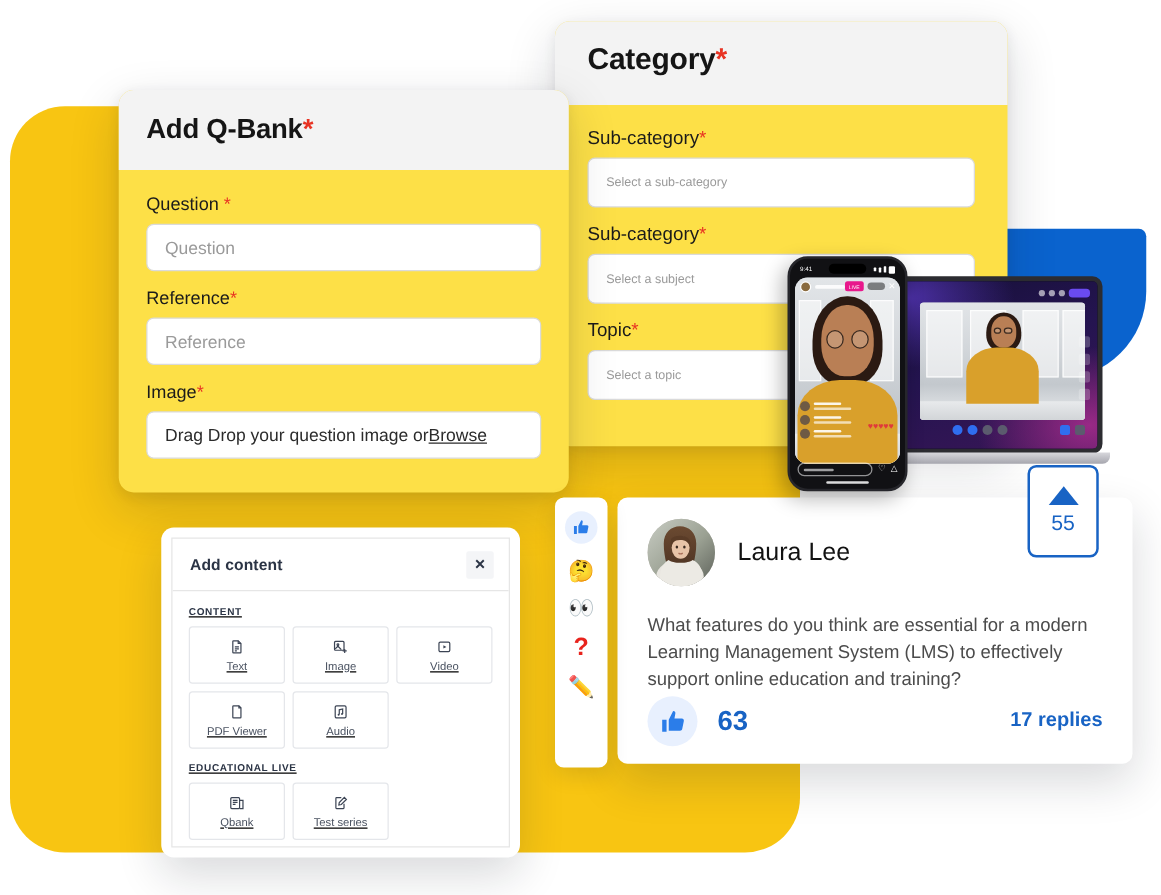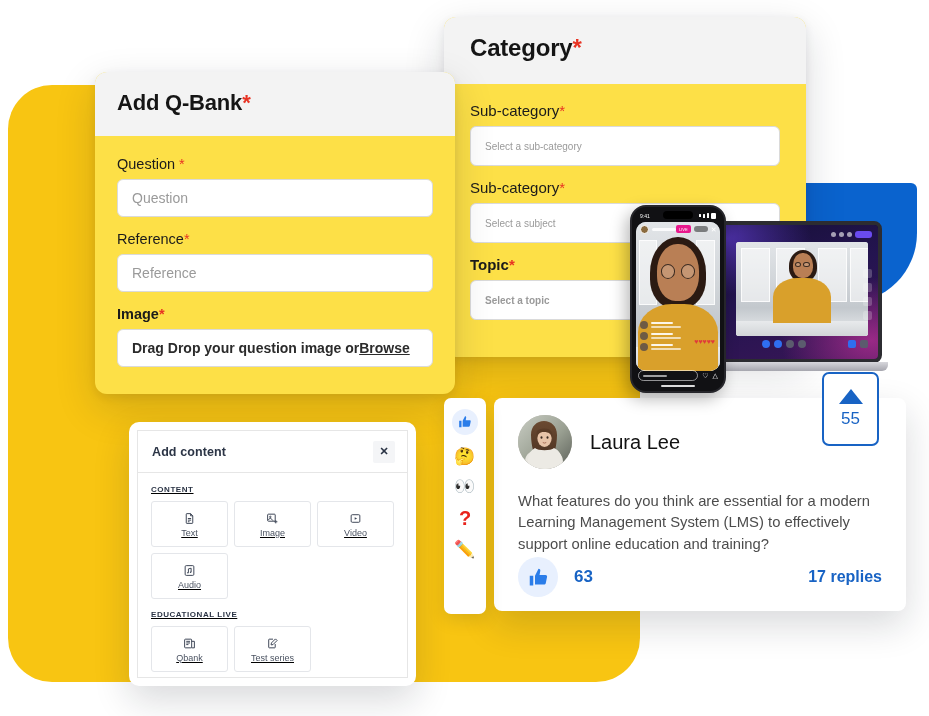"Topic*" .field:last-child { font-weight: bold -> none }
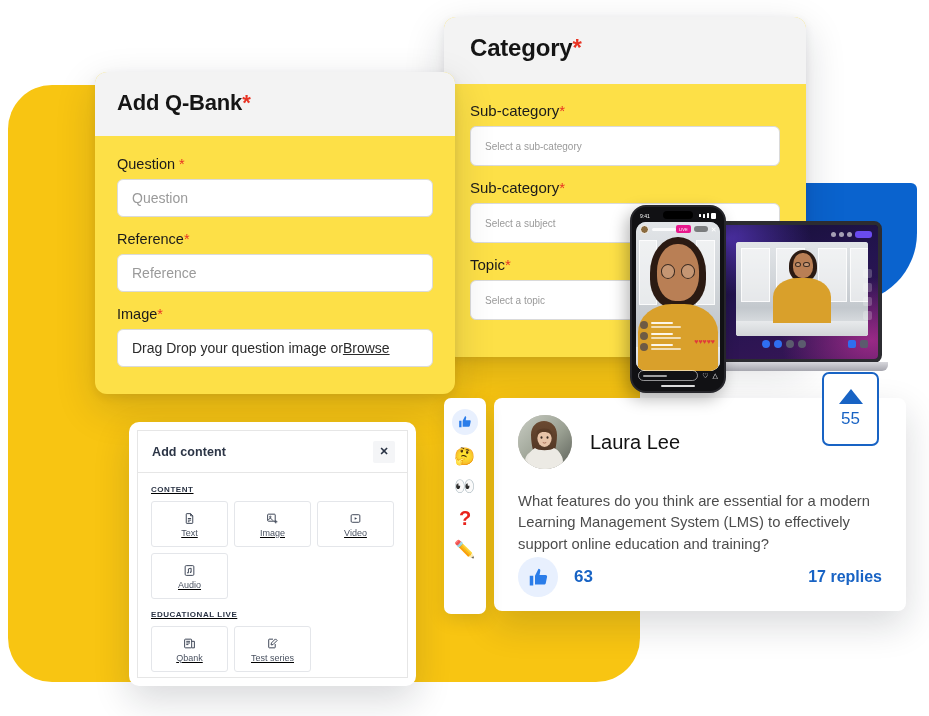"PDF Viewer" div.ac-tile { html: none -> <div> <span> <svg> <path></path> <path></path> </svg> </span> <span>PDF Viewer</span> </div> }
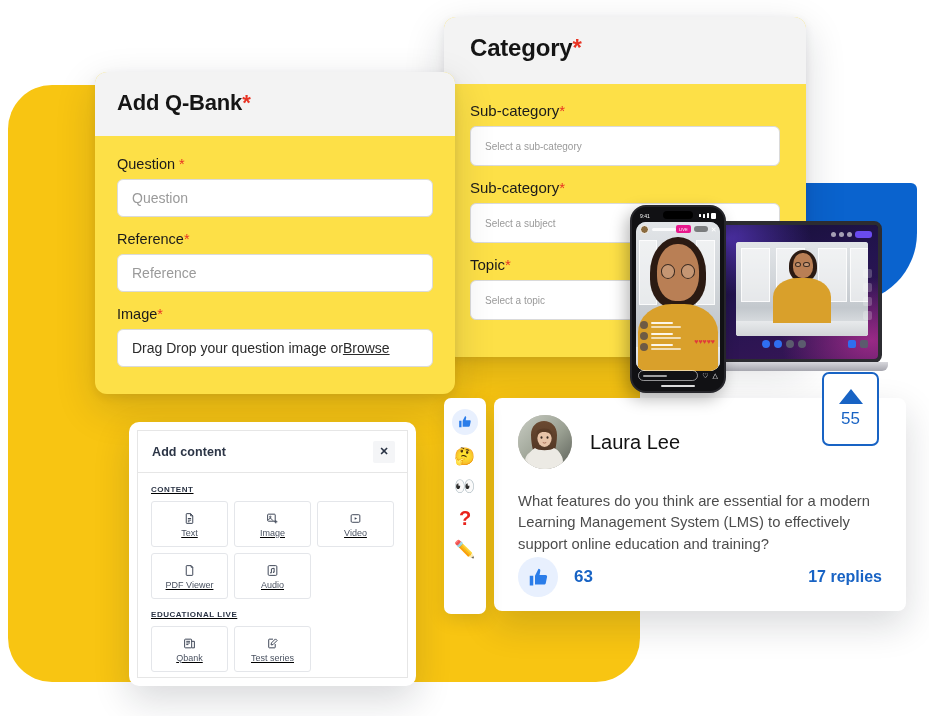"63" .like-count { font-size: 17px -> 22px }
